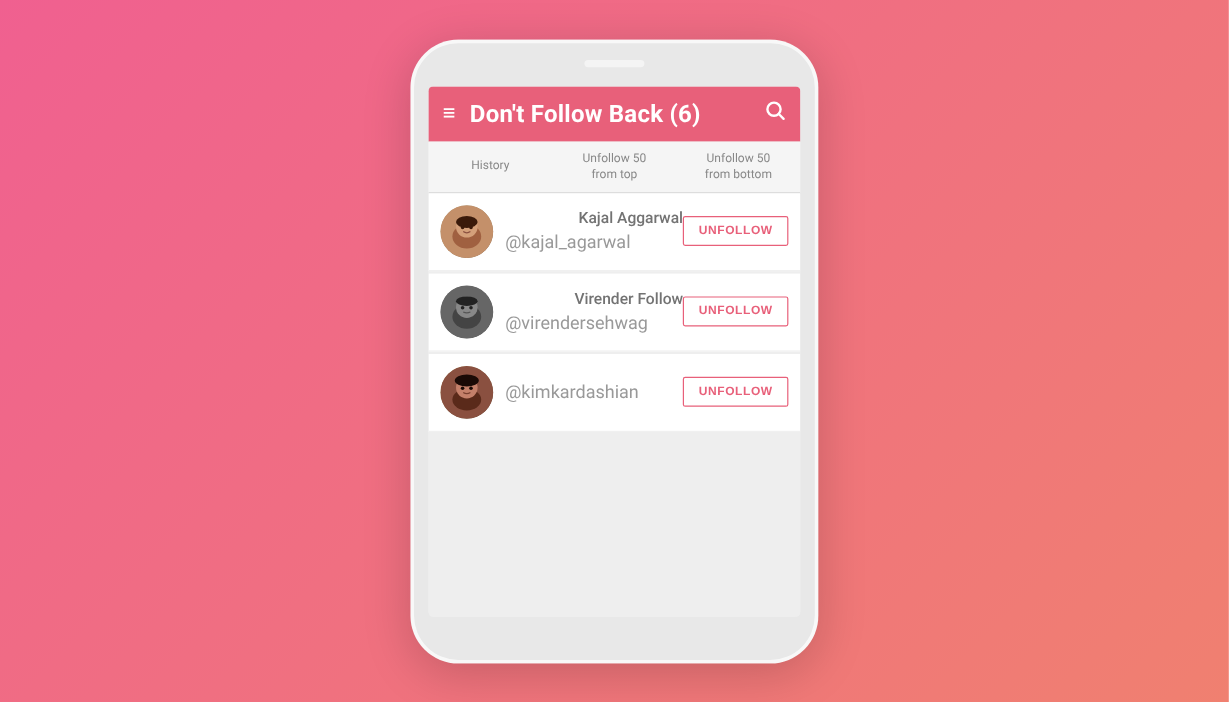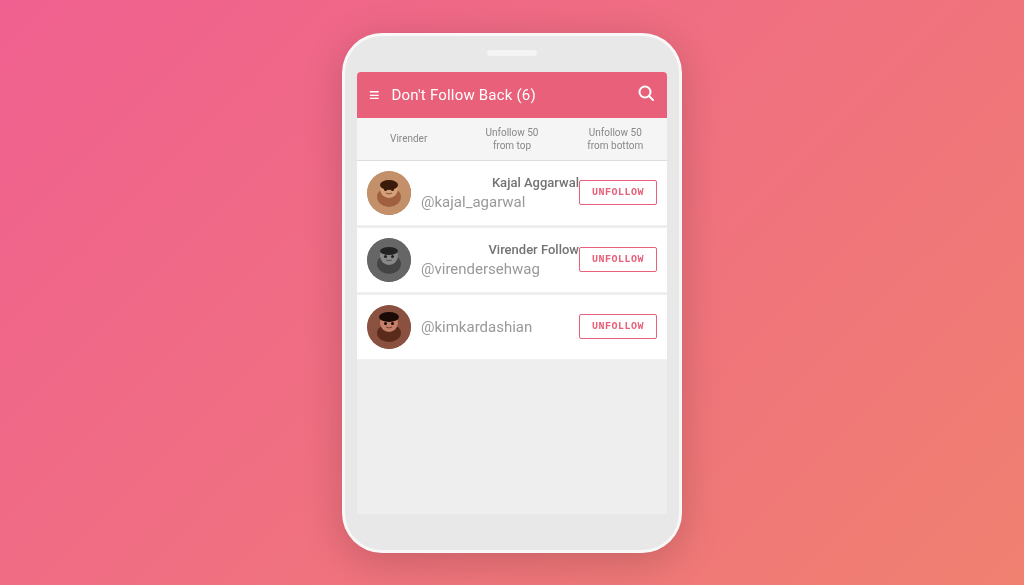"Don't Follow Back (6)" .app-bar-title { font-size: 15px -> 20px; font-weight: 400 -> 700 }
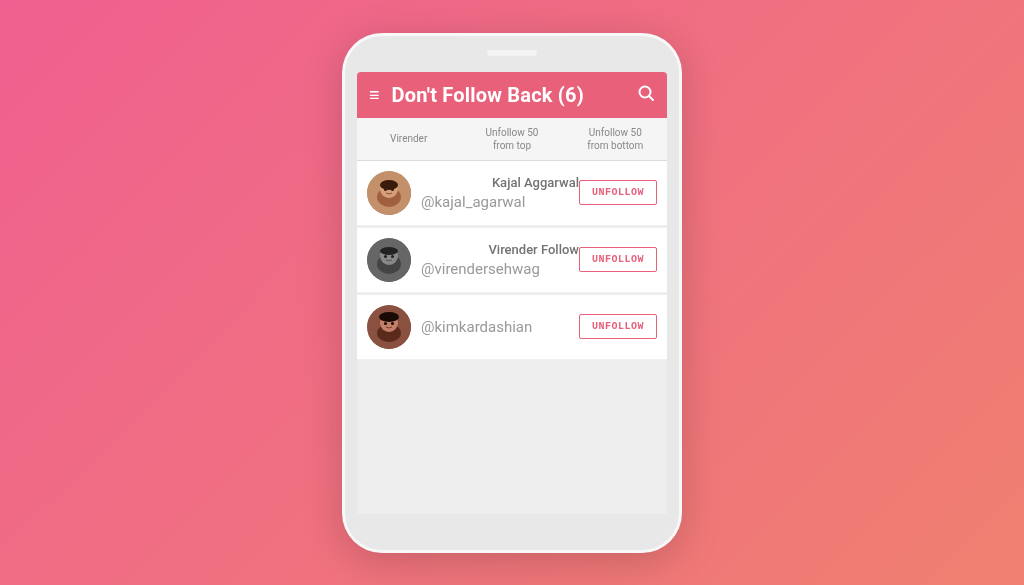"Virender" span { text: Virender -> History }
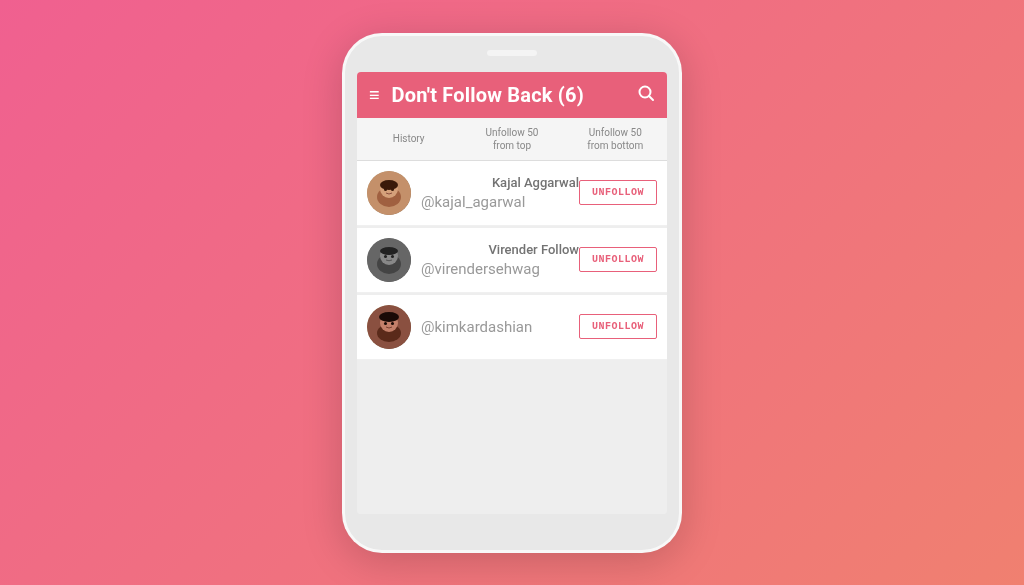"UNFOLLOW" .unfollow-btn { font-family: Liberation Mono, monospace -> none }
